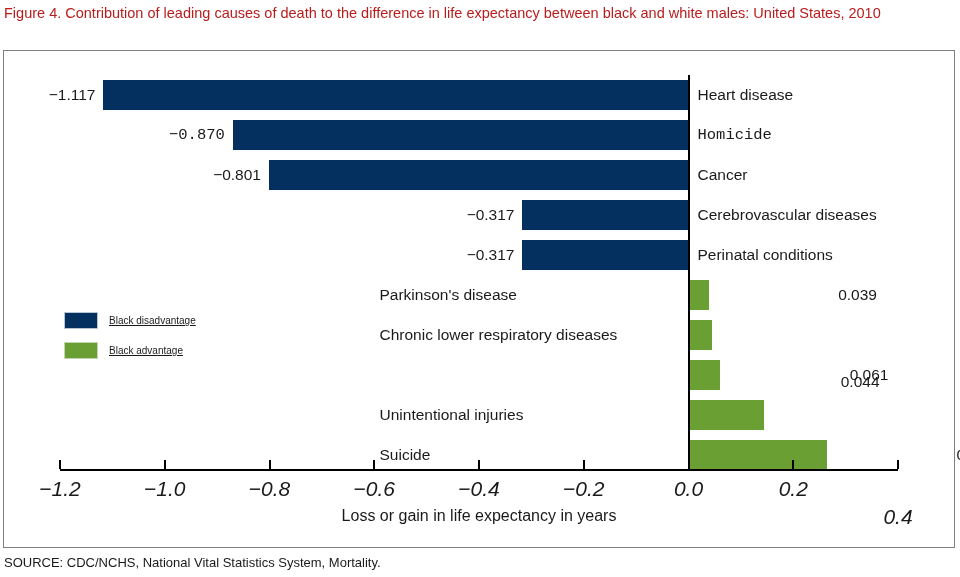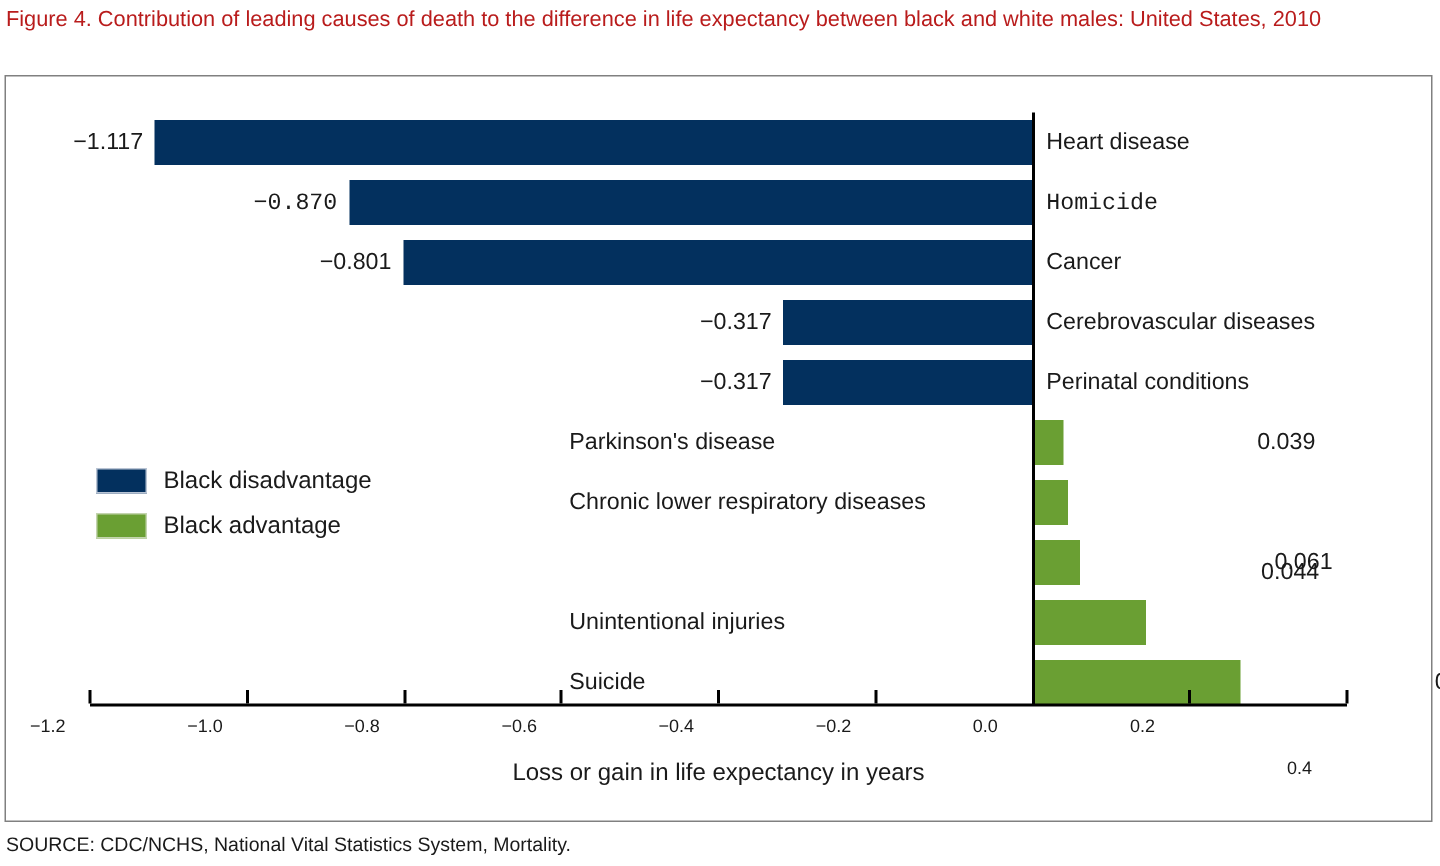"Black disadvantage" .legend-label { font-size: 16px -> 10px; text-decoration: none -> underline }
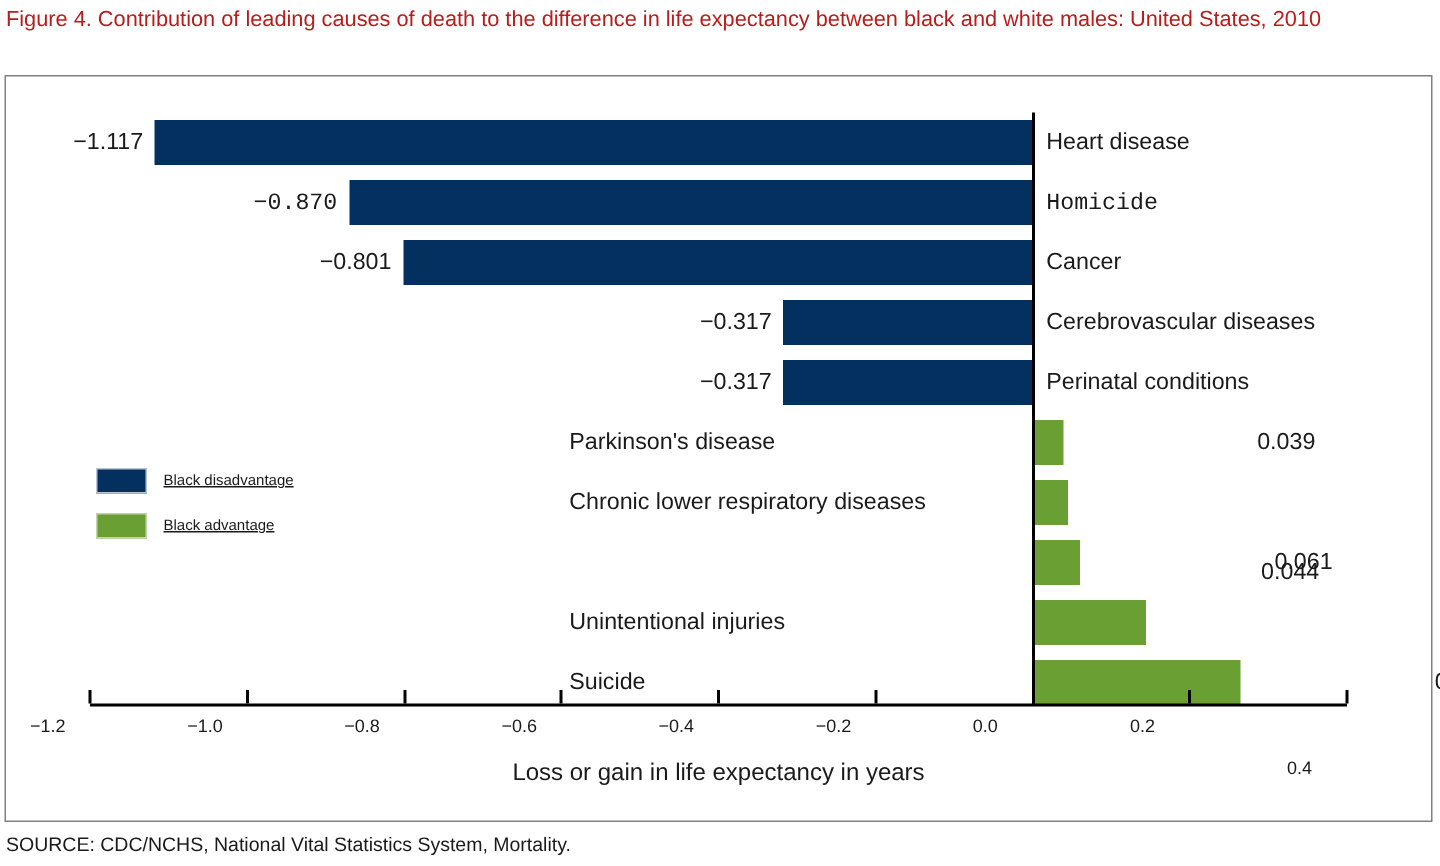"−1.2" .x-tick-label { font-size: 12px -> 21px; font-style: none -> italic; text-align: none -> center }
